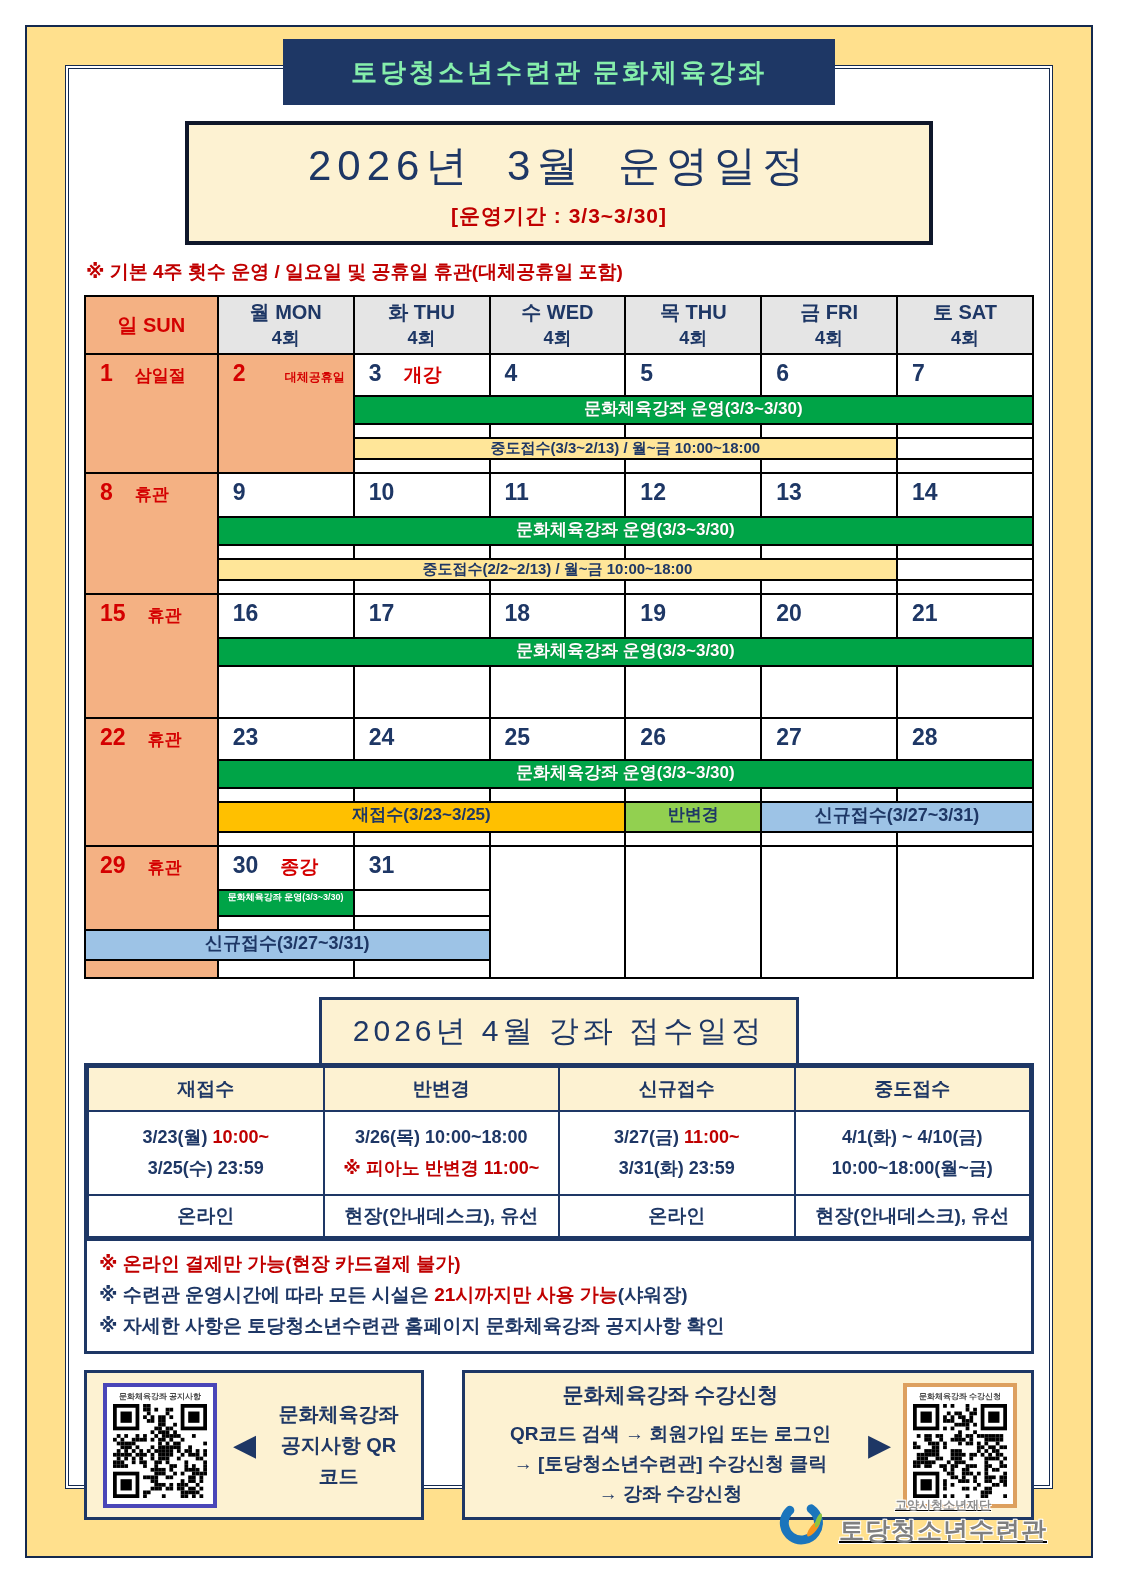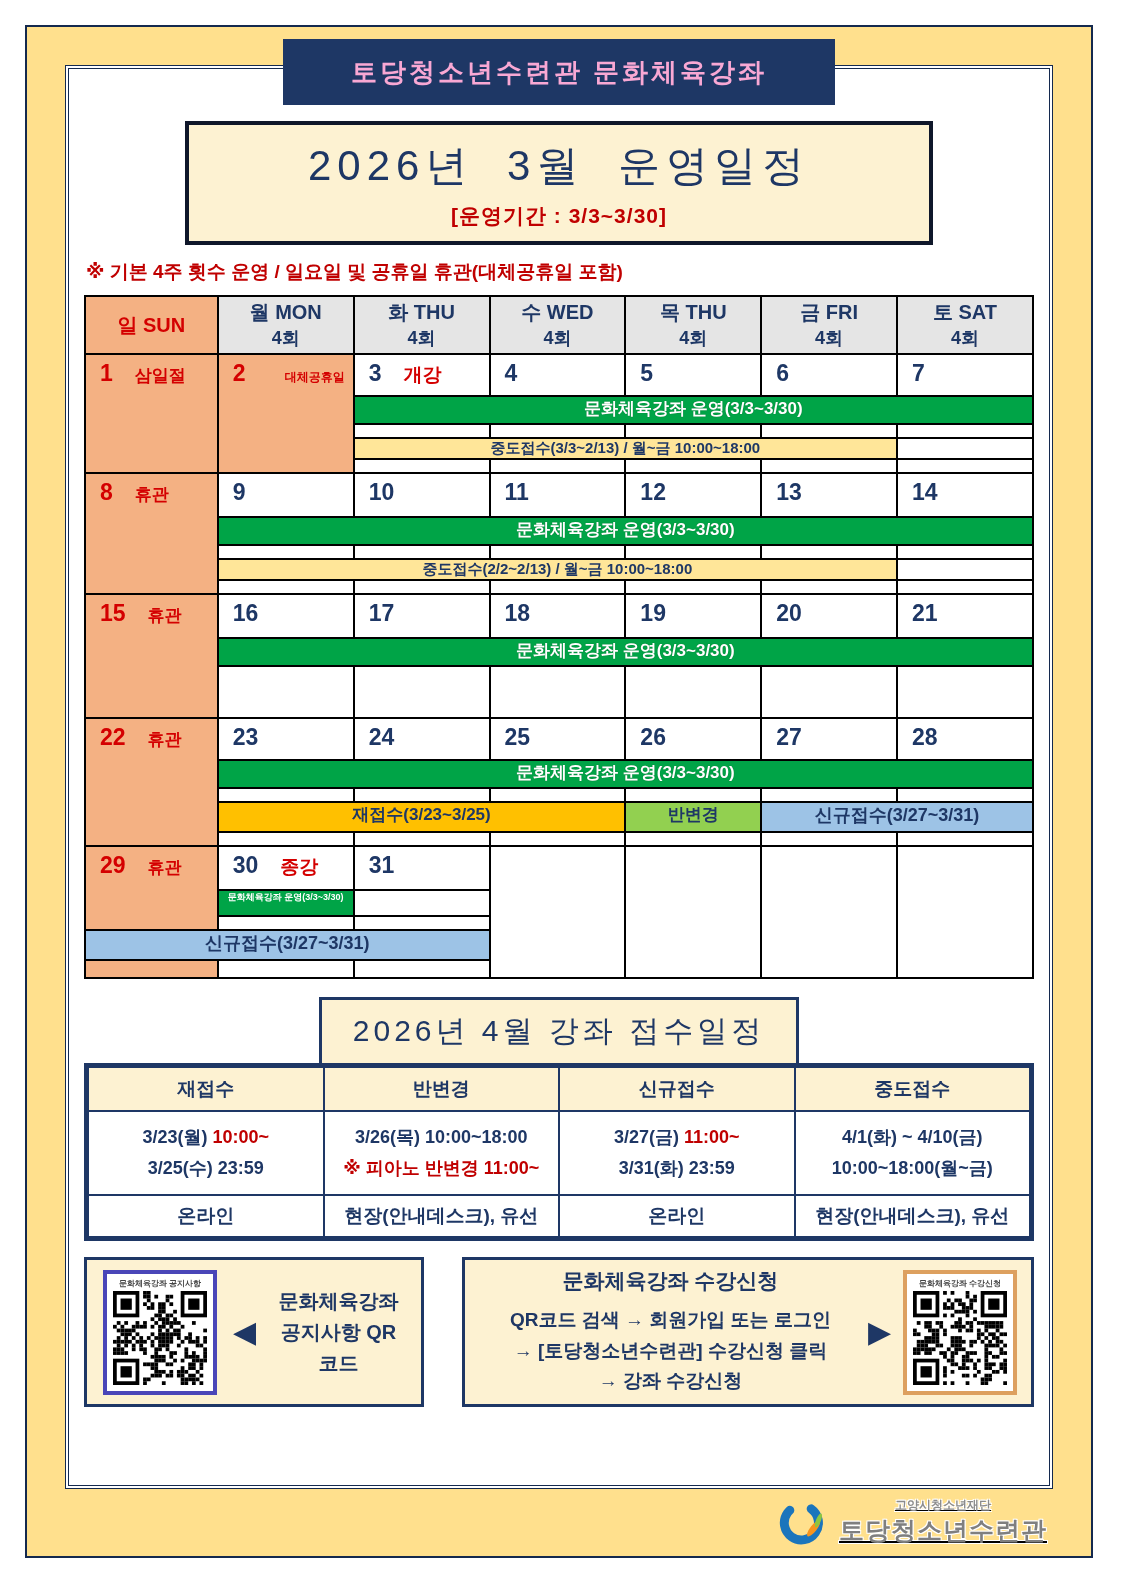"토당청소년수련관 문화체육강좌" .banner { color: #f9a8d4 -> #86efac }
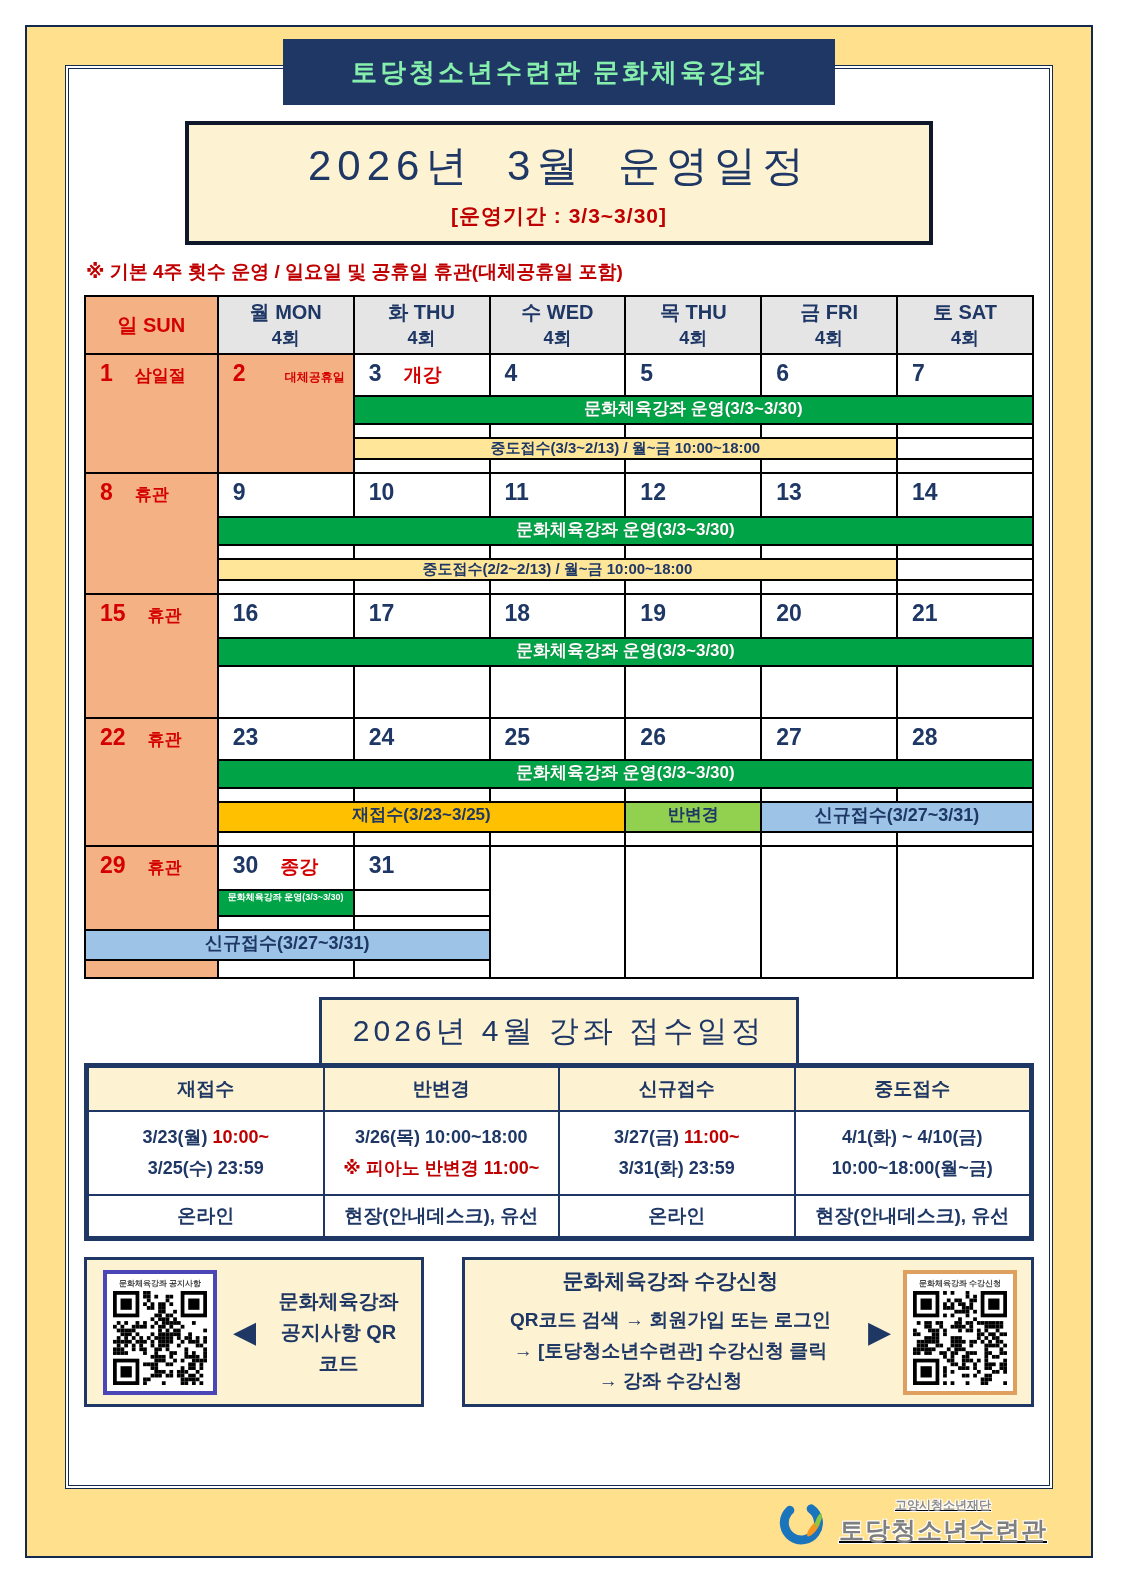"※ 온라인 결제만 가능(현장 카드결제" div.notes { html: none -> <div> <div>※ 온라인 결제만 가능(현장 카드결제 불가)</div> <div><span>※ 수련관 운영시간에 따라 모든 시설은 </span><span>21시까지만 사용 가능</span><span>(샤워장)</span></div> <div>※ 자세한 사항은 토당청소년수련관 홈페이지 문화체육강좌 공지사항 확인</div> </div> }
